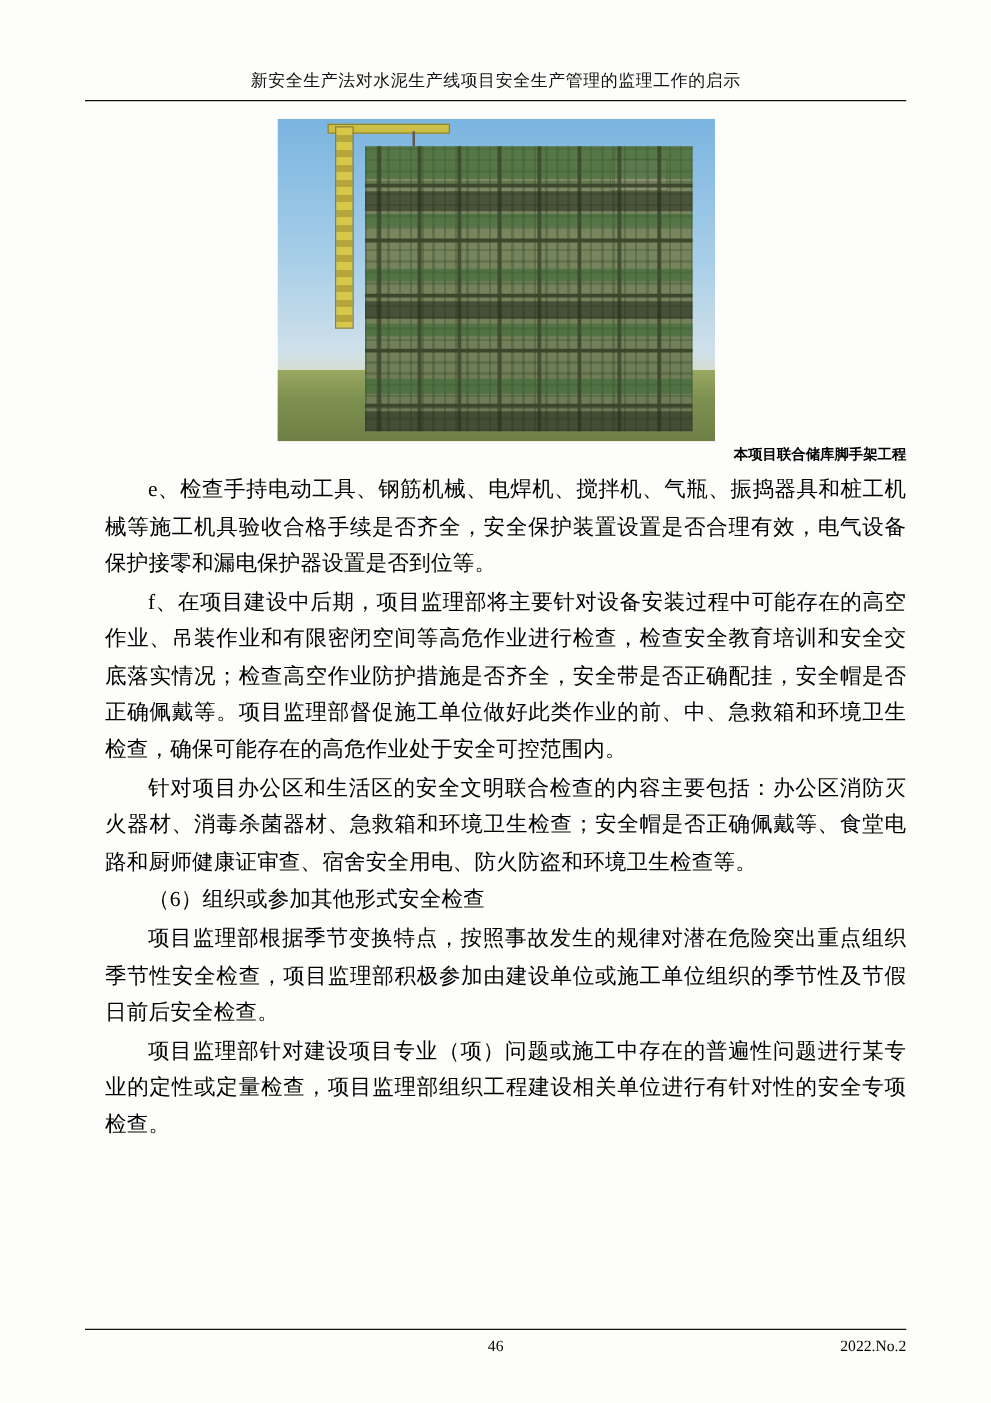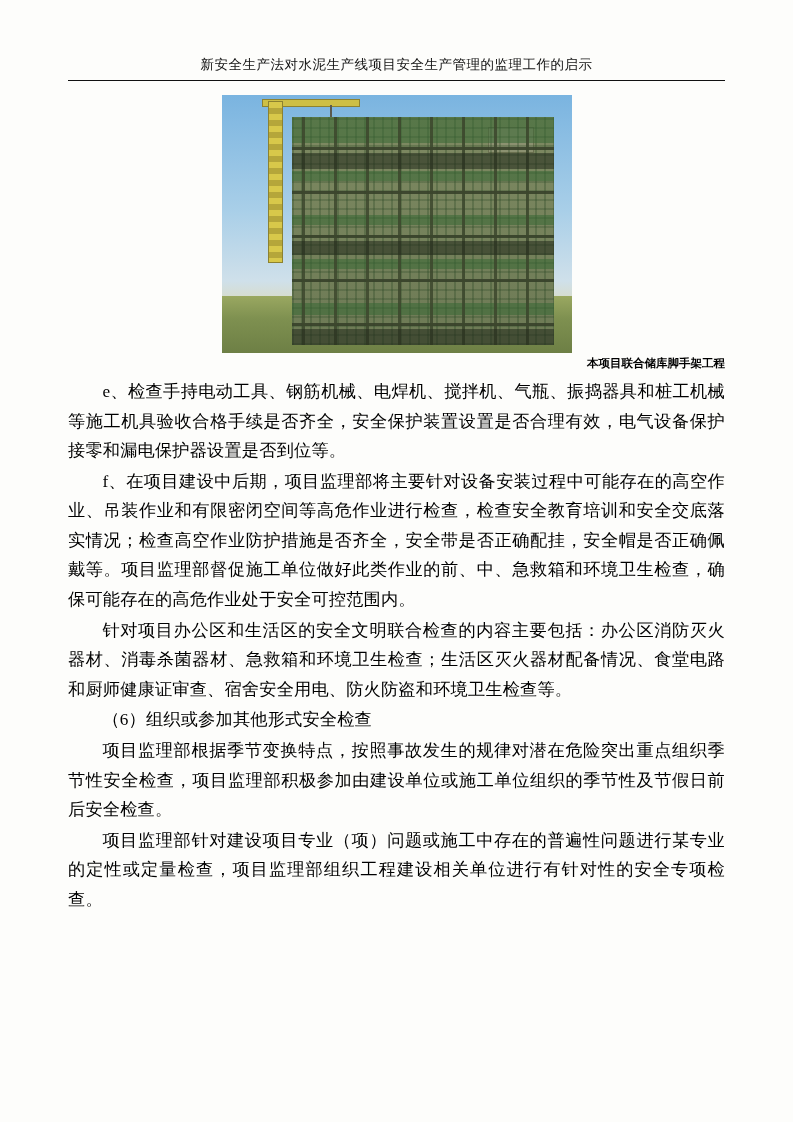"e、检查手持电动工具、钢筋机械、电焊机、搅拌机、气瓶、振捣器具和桩工机械等施工机" p.body { margin: 0 0 1px 0 -> 0 0 1px 16px }
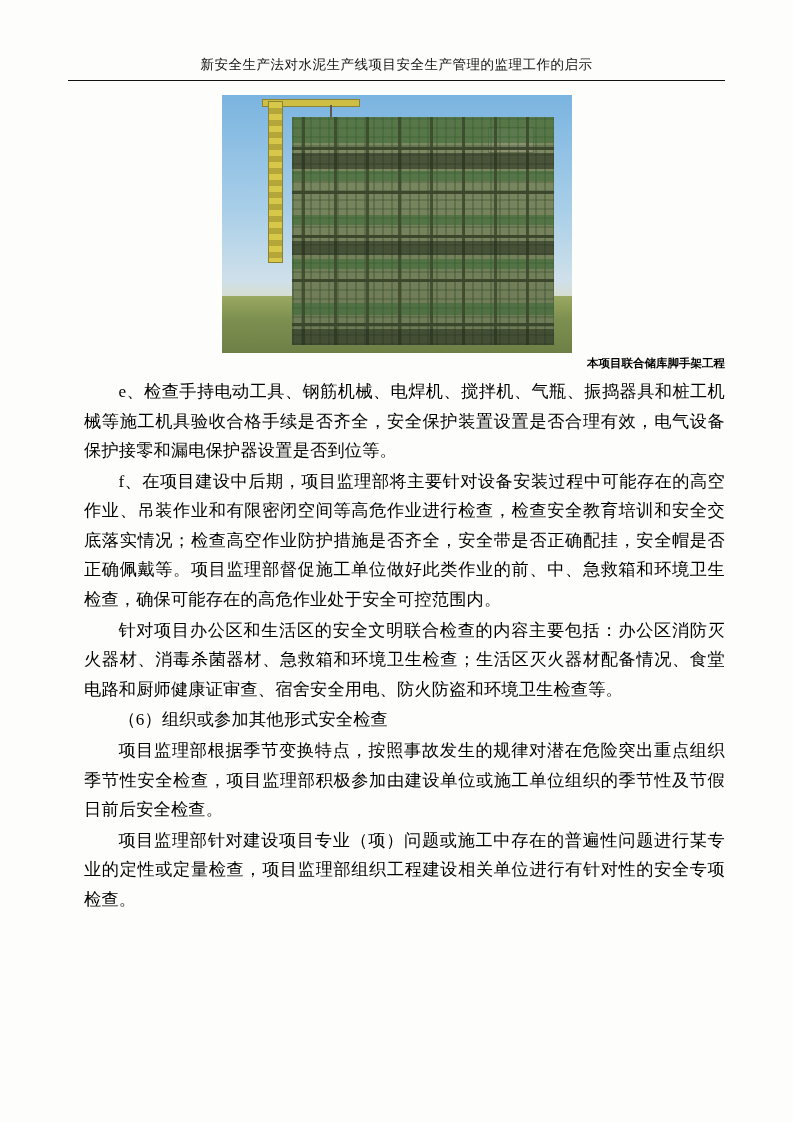"针对项目办公区和生活区的安全文明联合检查的内容主要包括：办公区消防灭火器材、消毒" p.body { text: 生活区灭火器材配备情况 -> 安全帽是否正确佩戴等 }
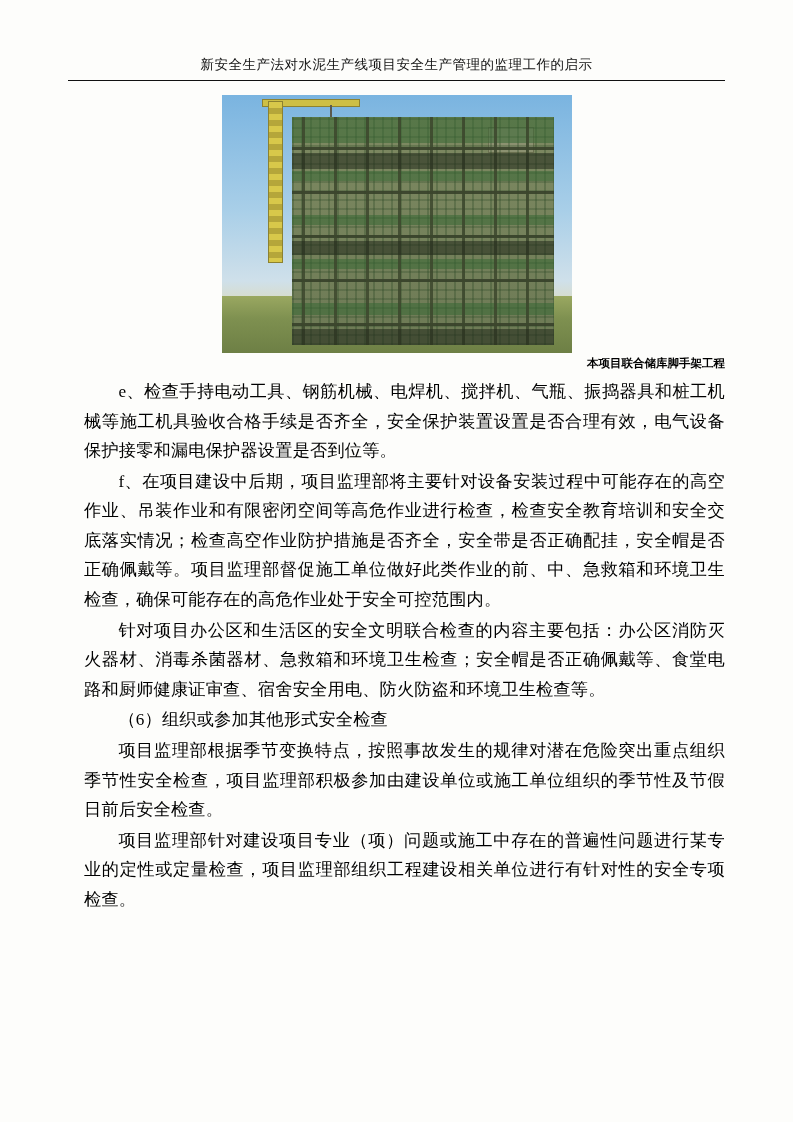"46" div.footer { html: none -> <div> <div></div> <div> <span>46</span> <span>2022.No.2</span> </div> </div> }
